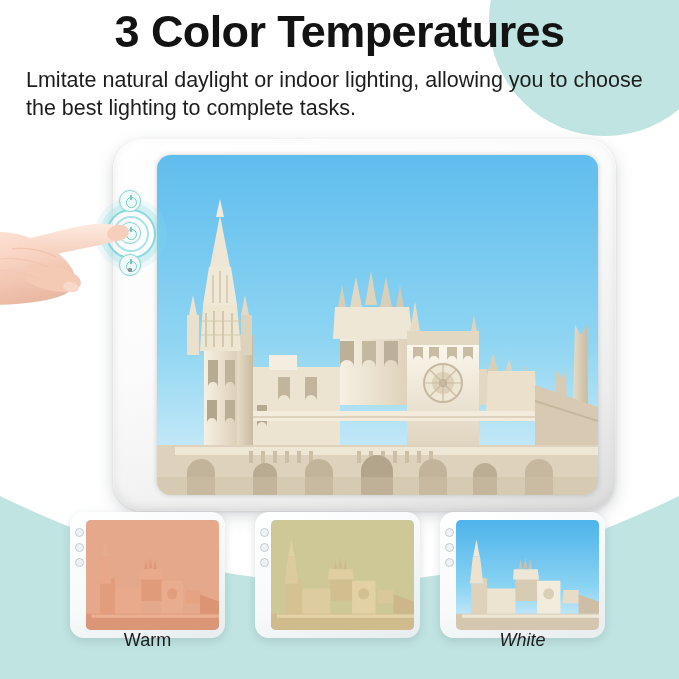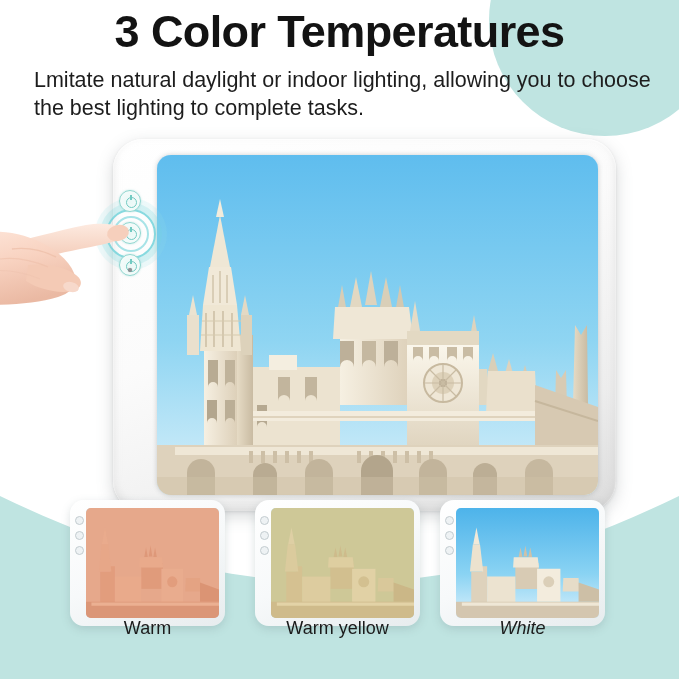"Lmitate natural daylight or indoor" .subtitle { margin-left: 8px -> none }
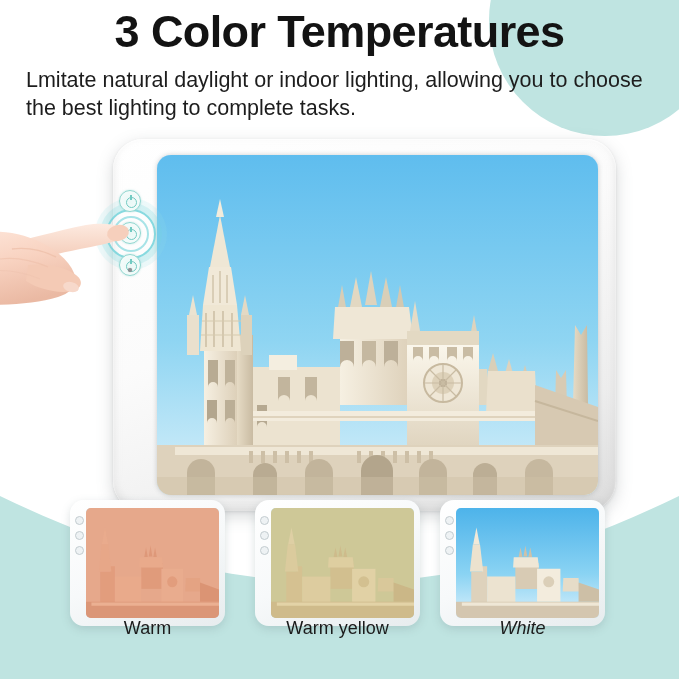"Warm" .thumbs { top: 500px -> 512px }
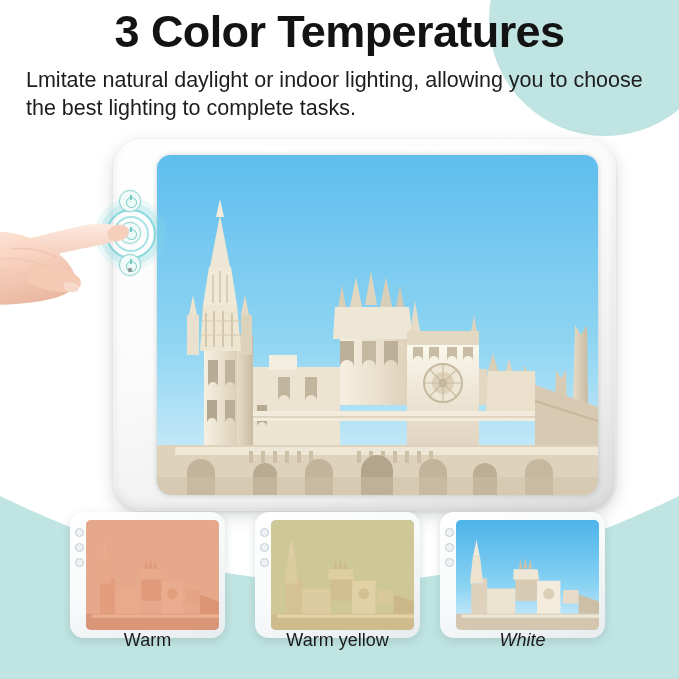"Warm yellow" div.caption { html: <div>Warm yellow</div> -> none }
